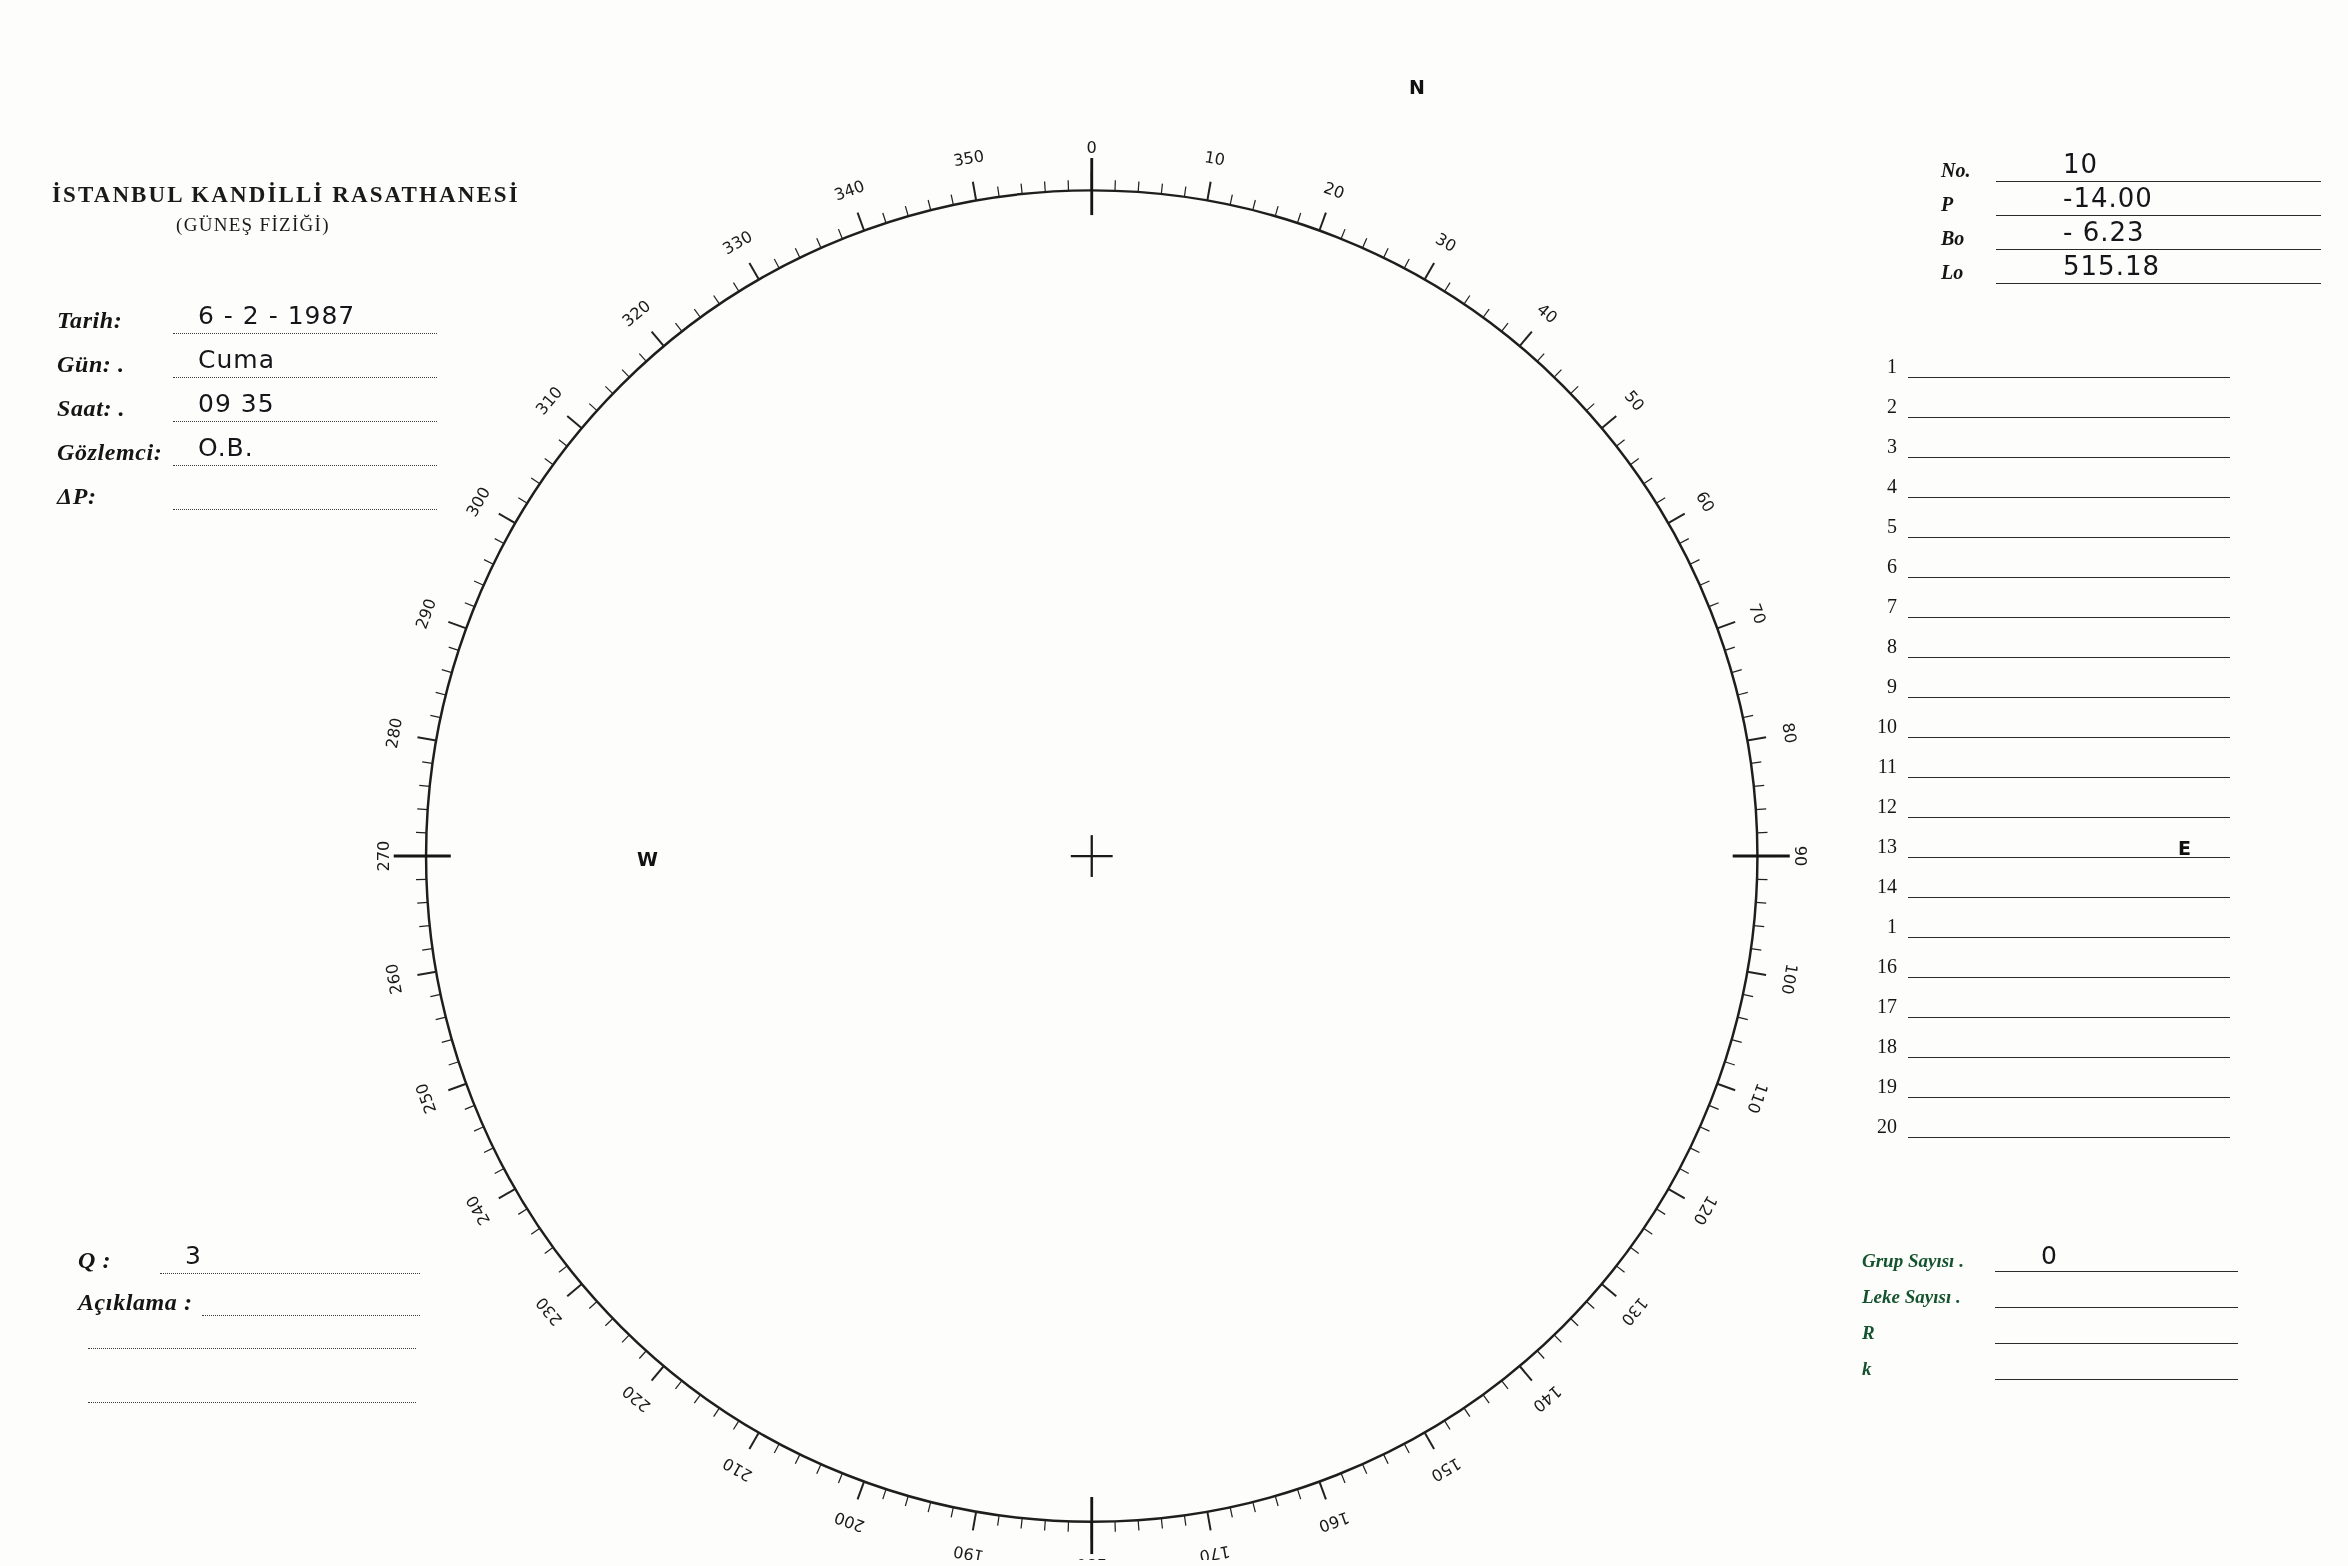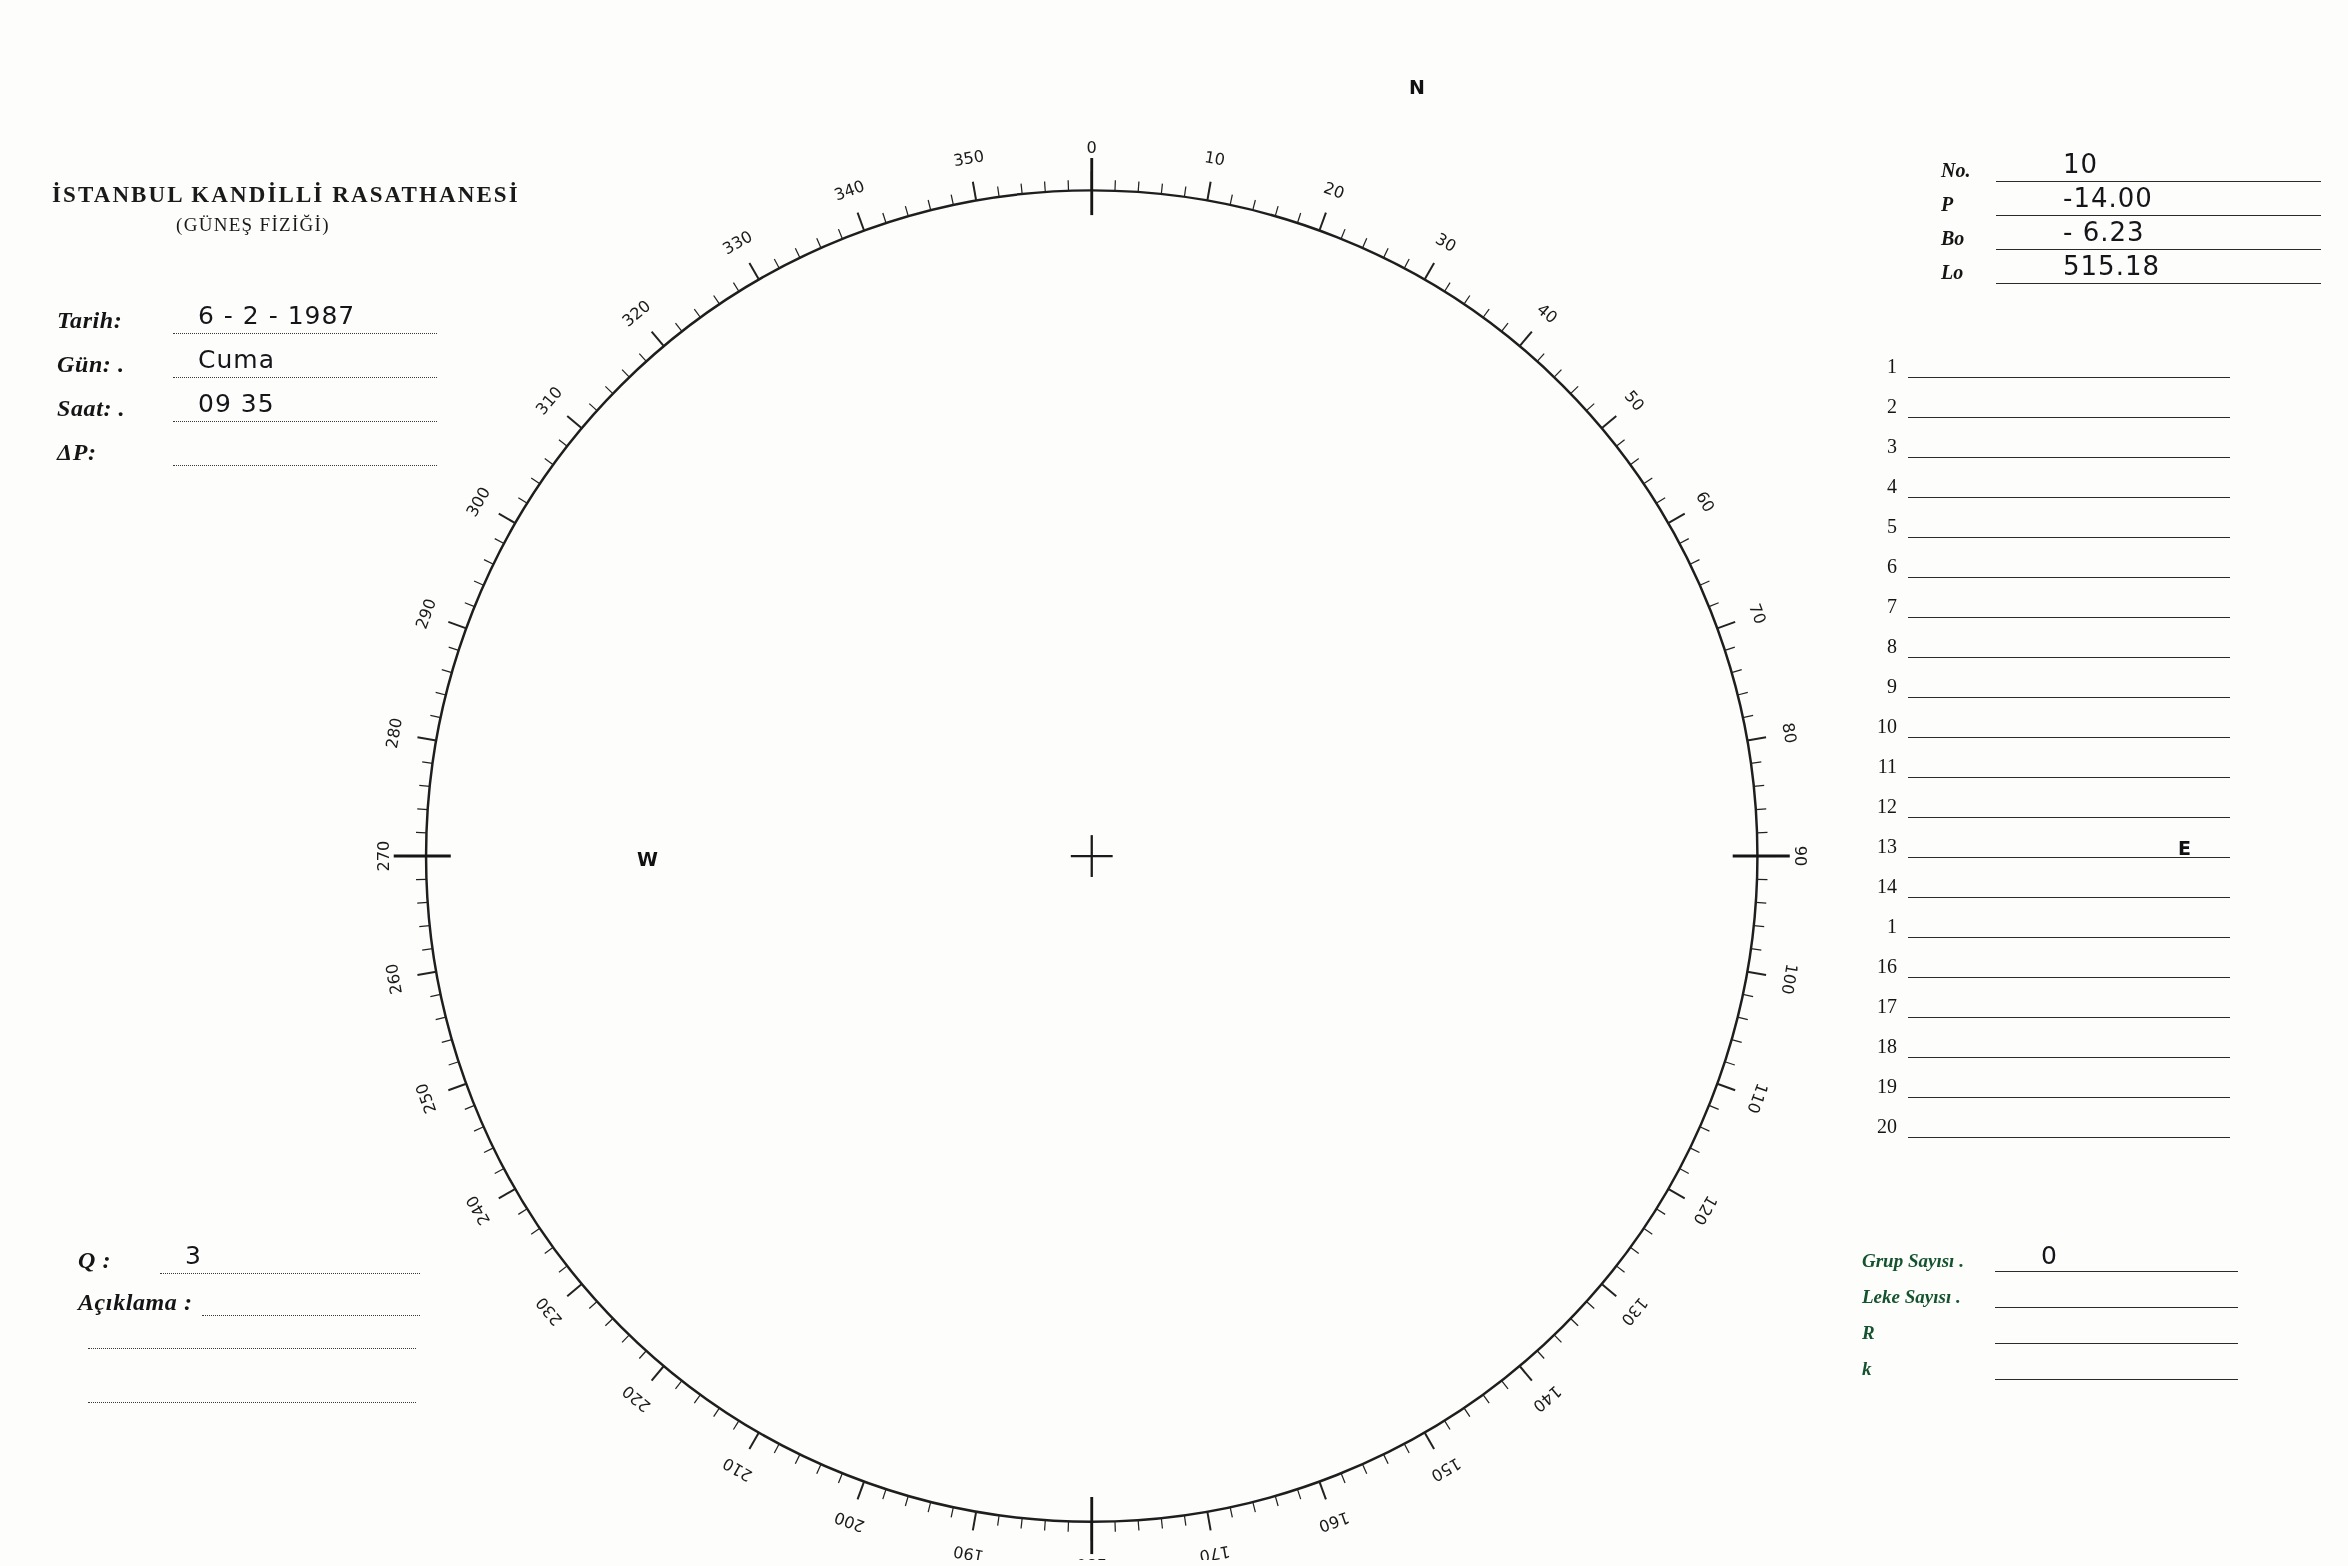"Gözlemci:" div.field-row { html: none -> <div> <span>Gözlemci:</span> <span> <span>O.B.</span> </span> </div> }
